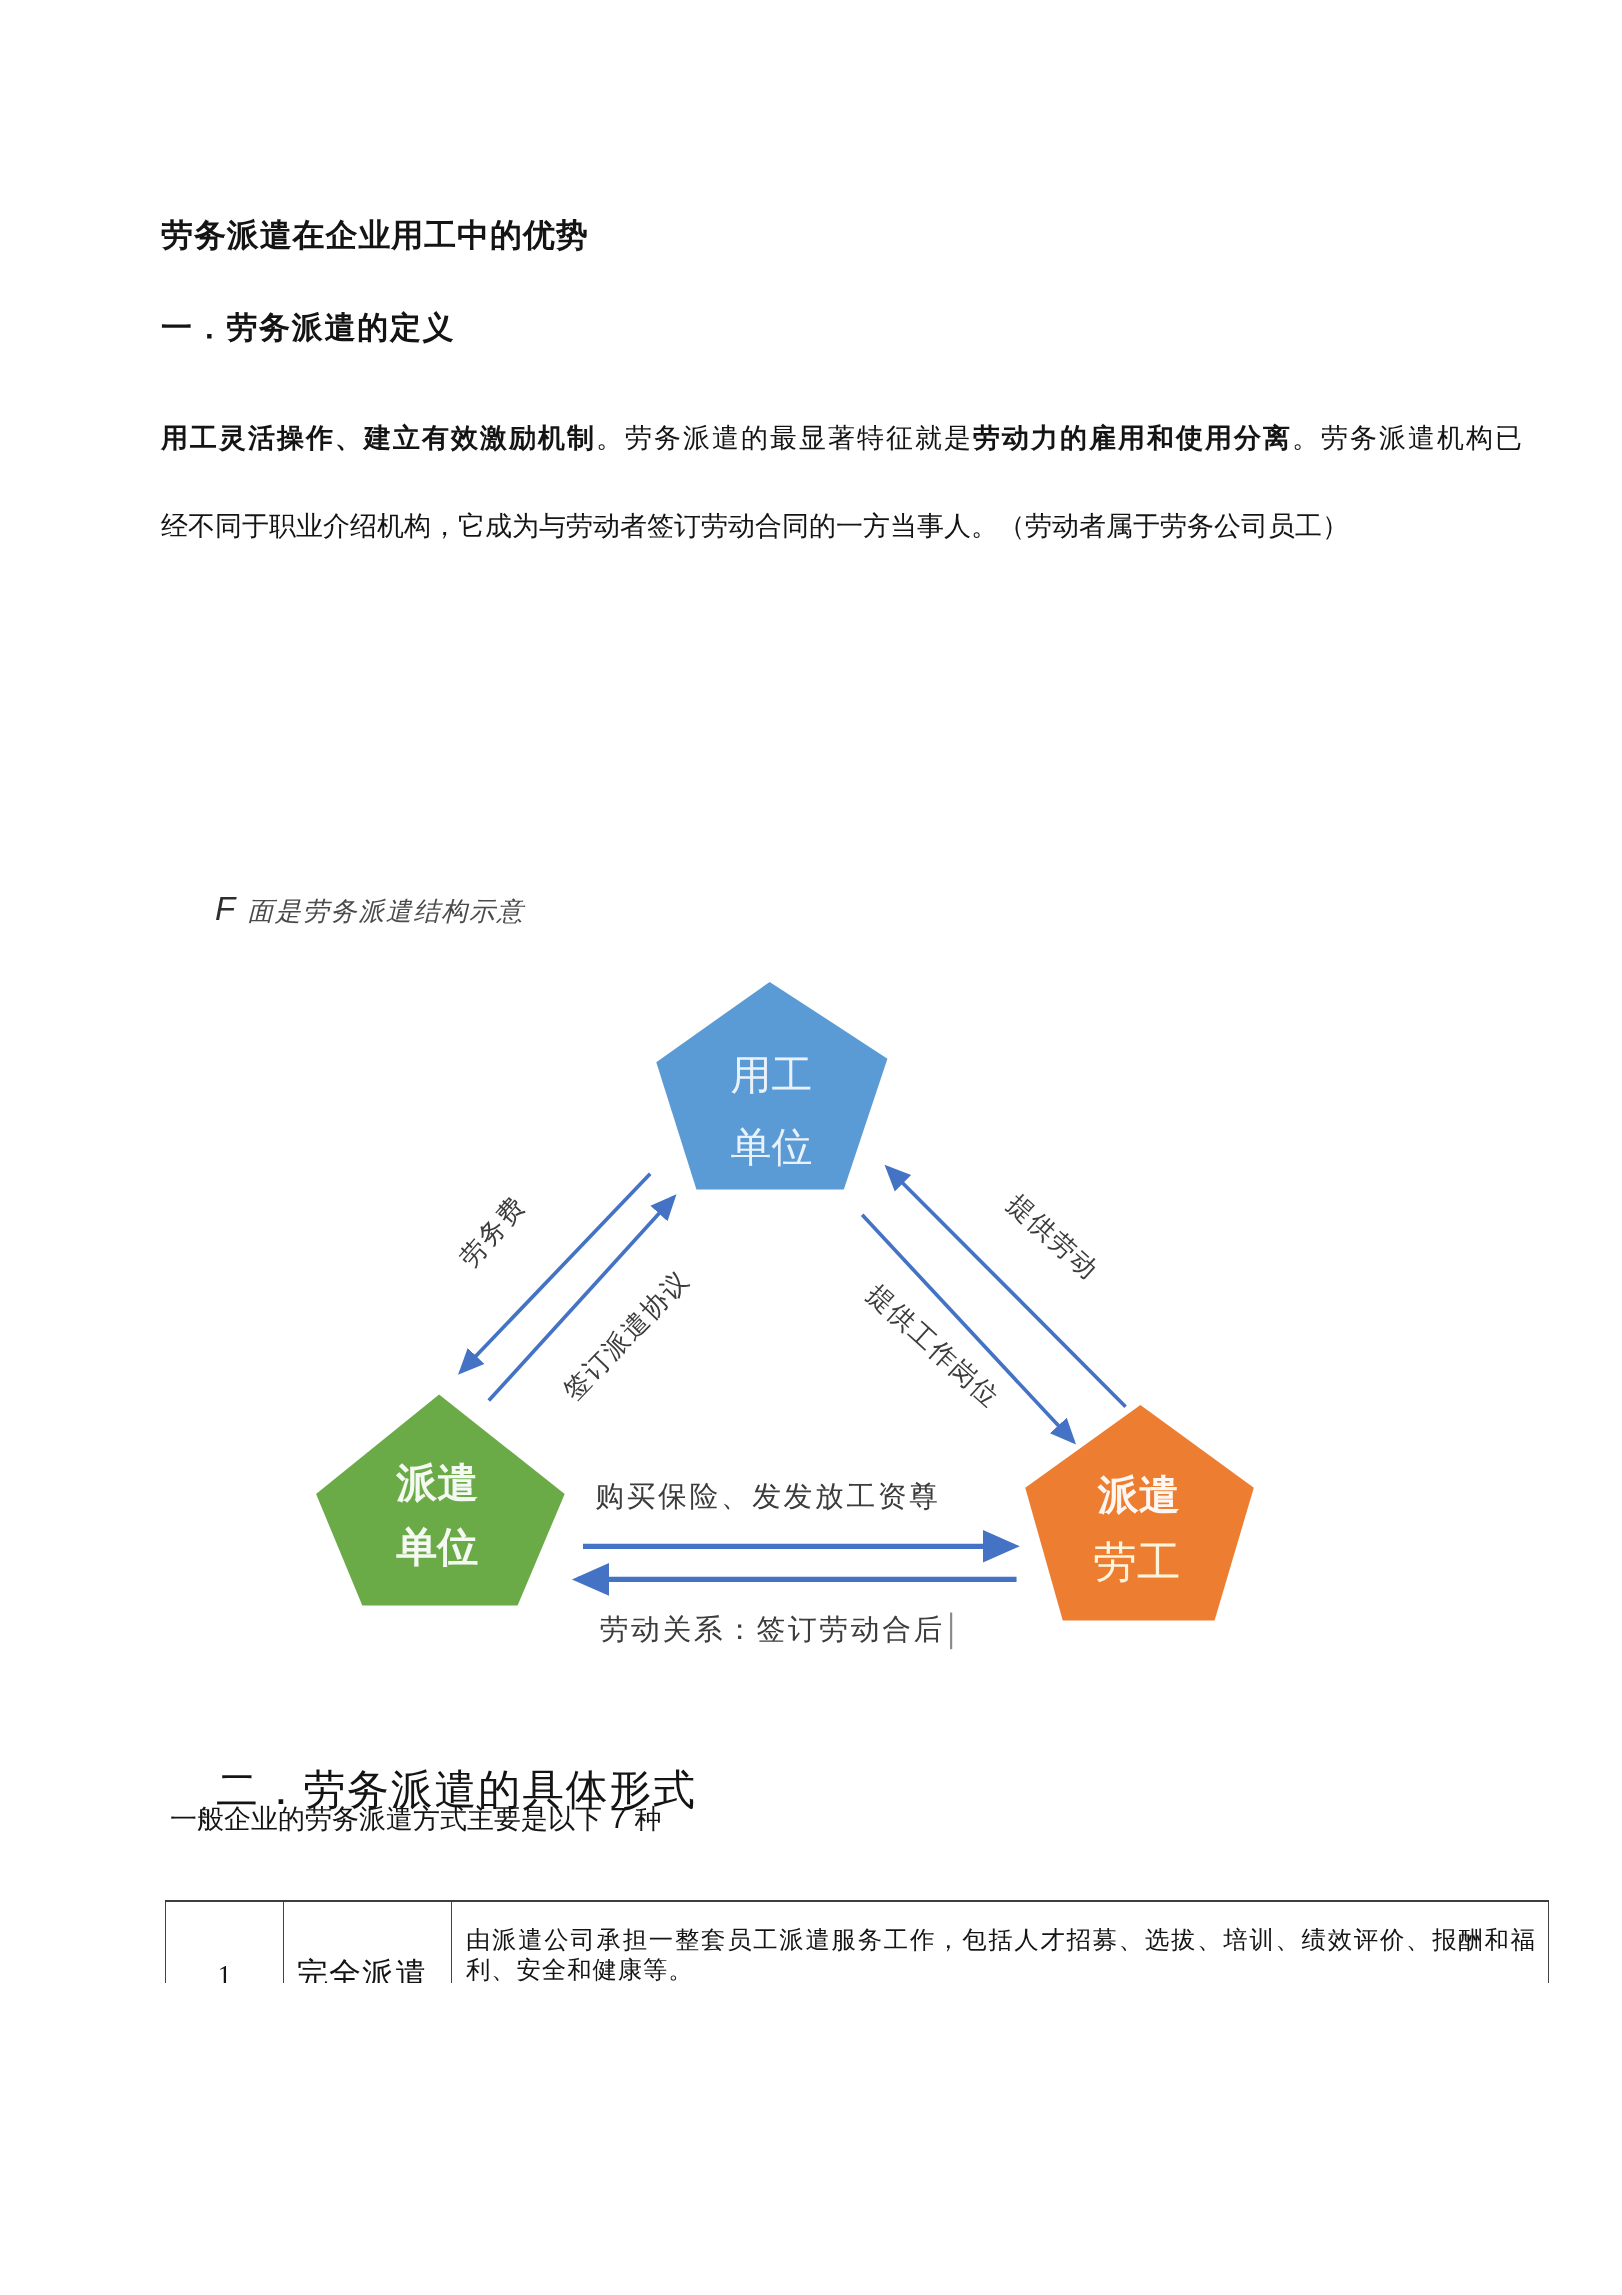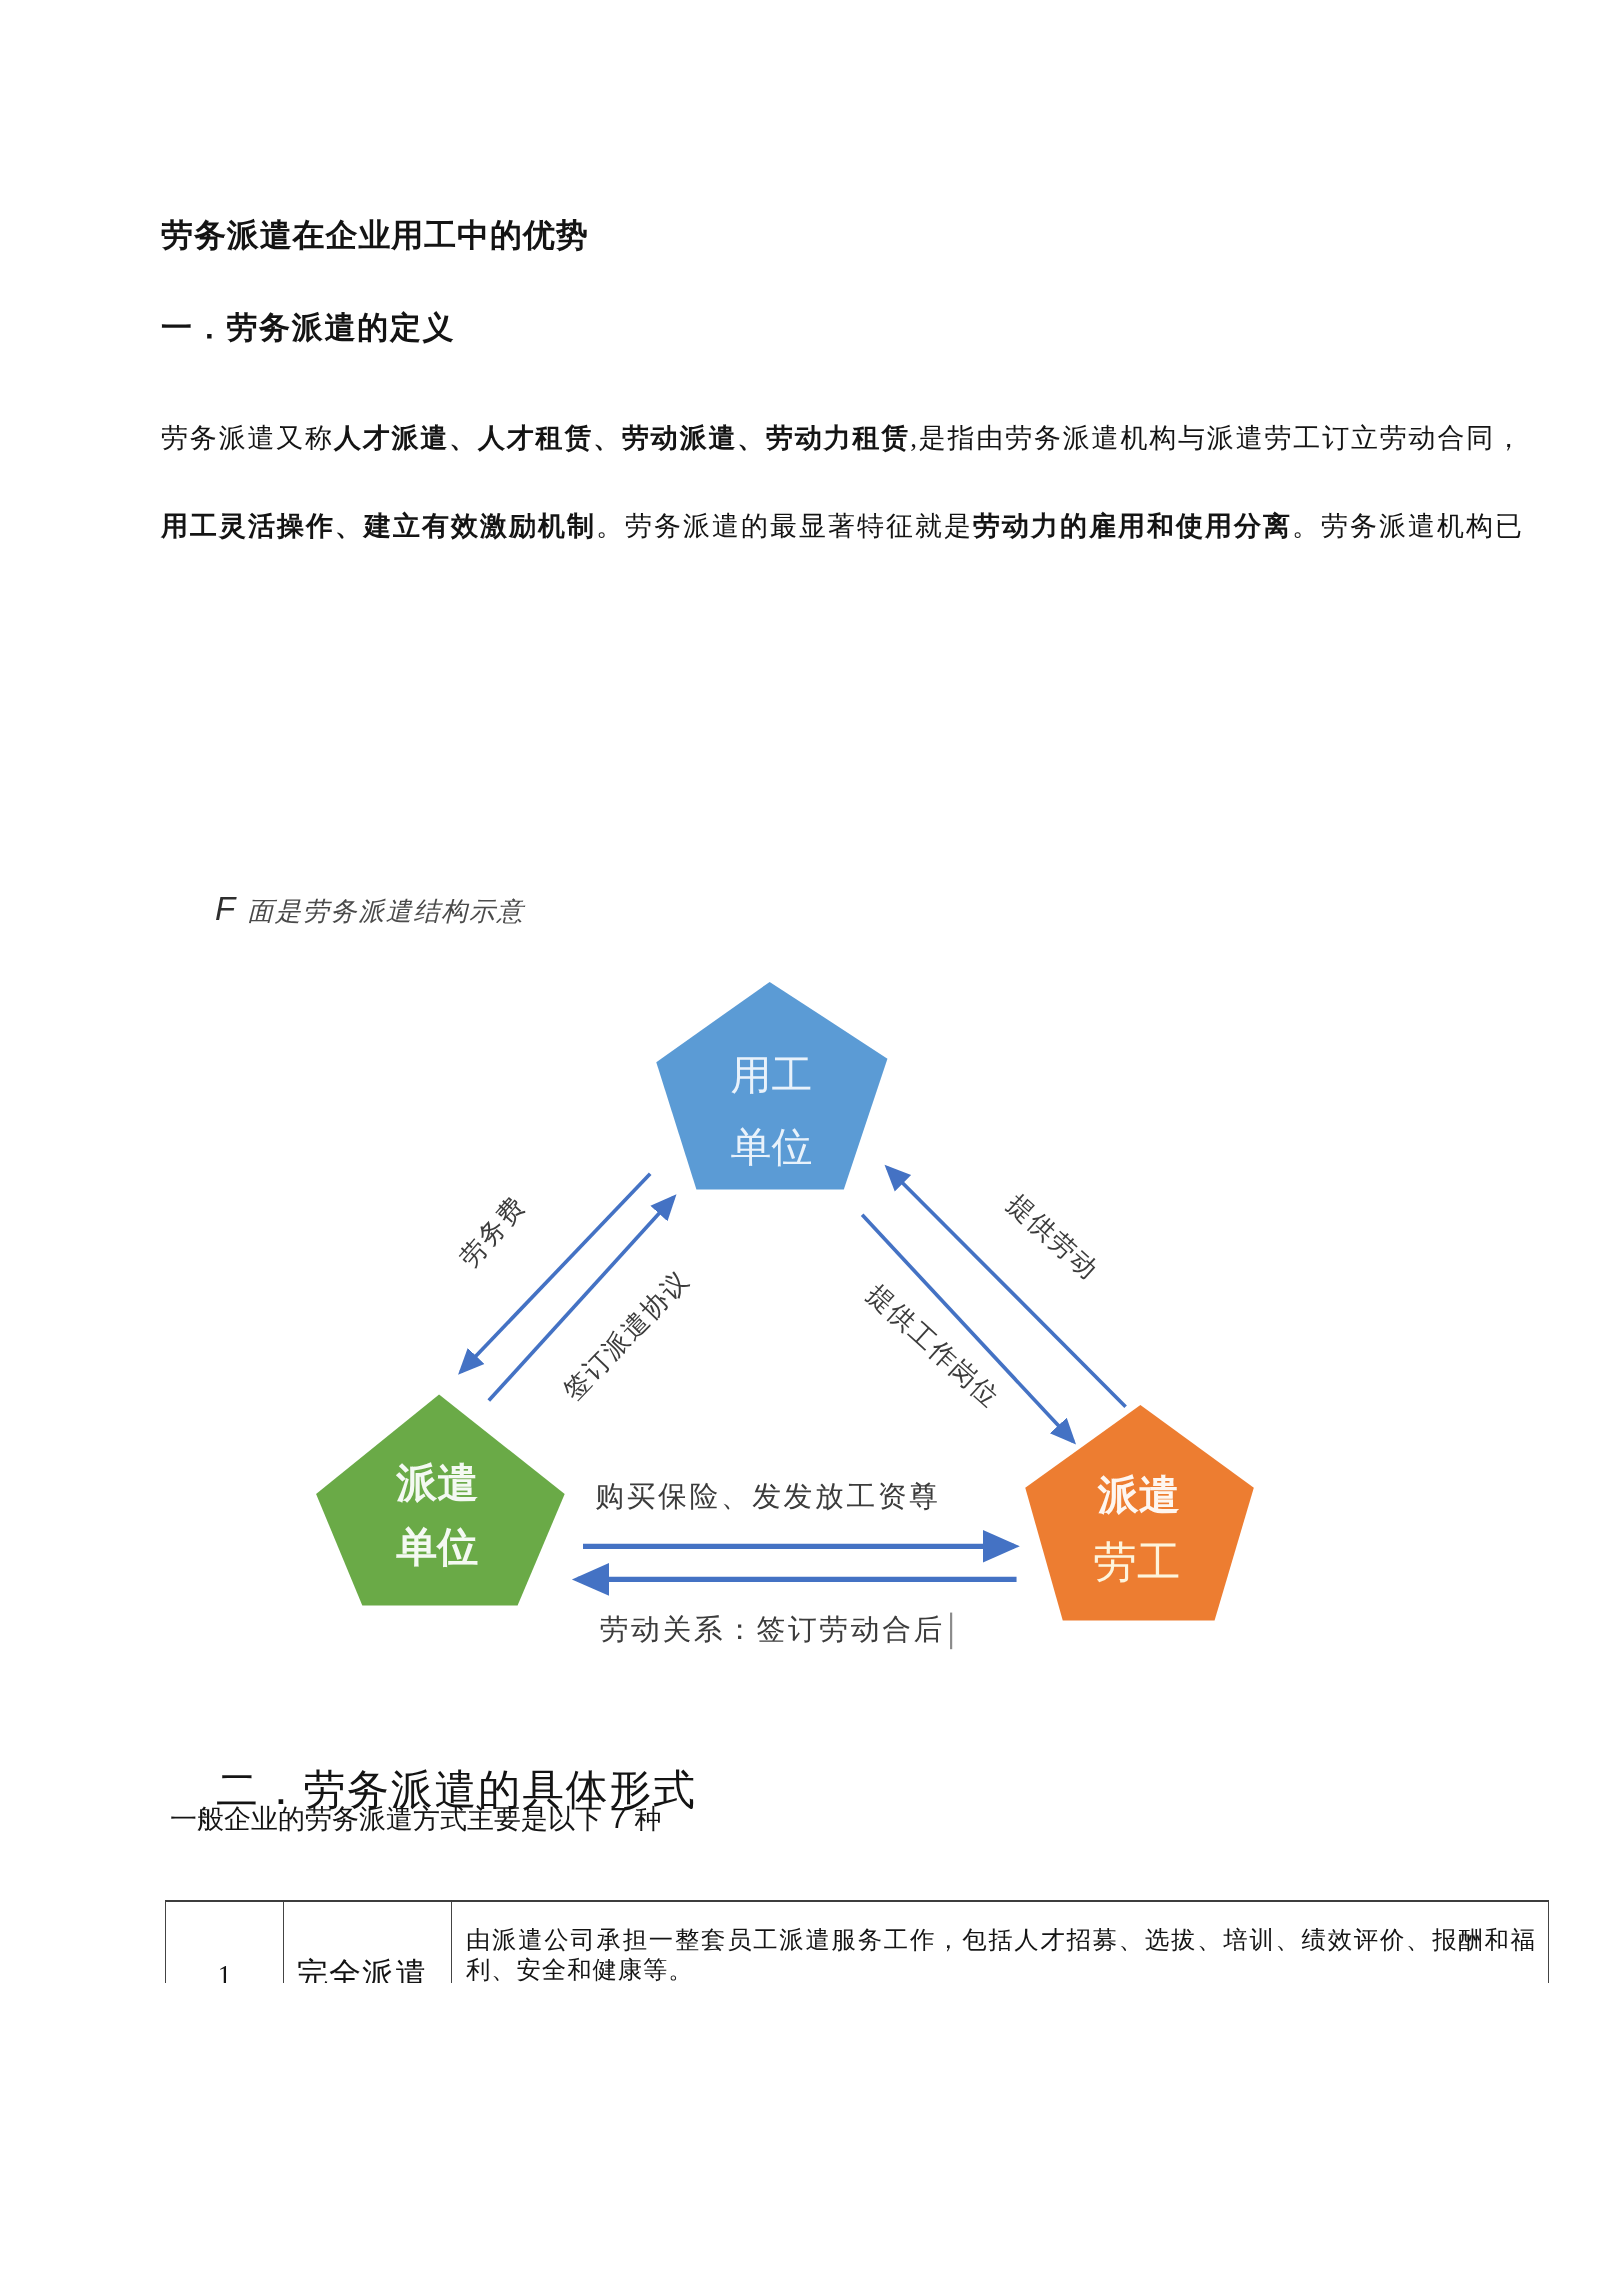"劳务派遣又称人才派遣、人才租赁、劳动派遣、劳动力租赁,是指由劳务派遣机构与派遣劳" div.pline { html: <div><span>劳务派遣又称</span><span>人才派遣、人才租赁、劳动派遣、劳动力租赁</span><span>,是指由劳务派遣机构与派遣劳工订立劳动合同，</span></div> -> none }
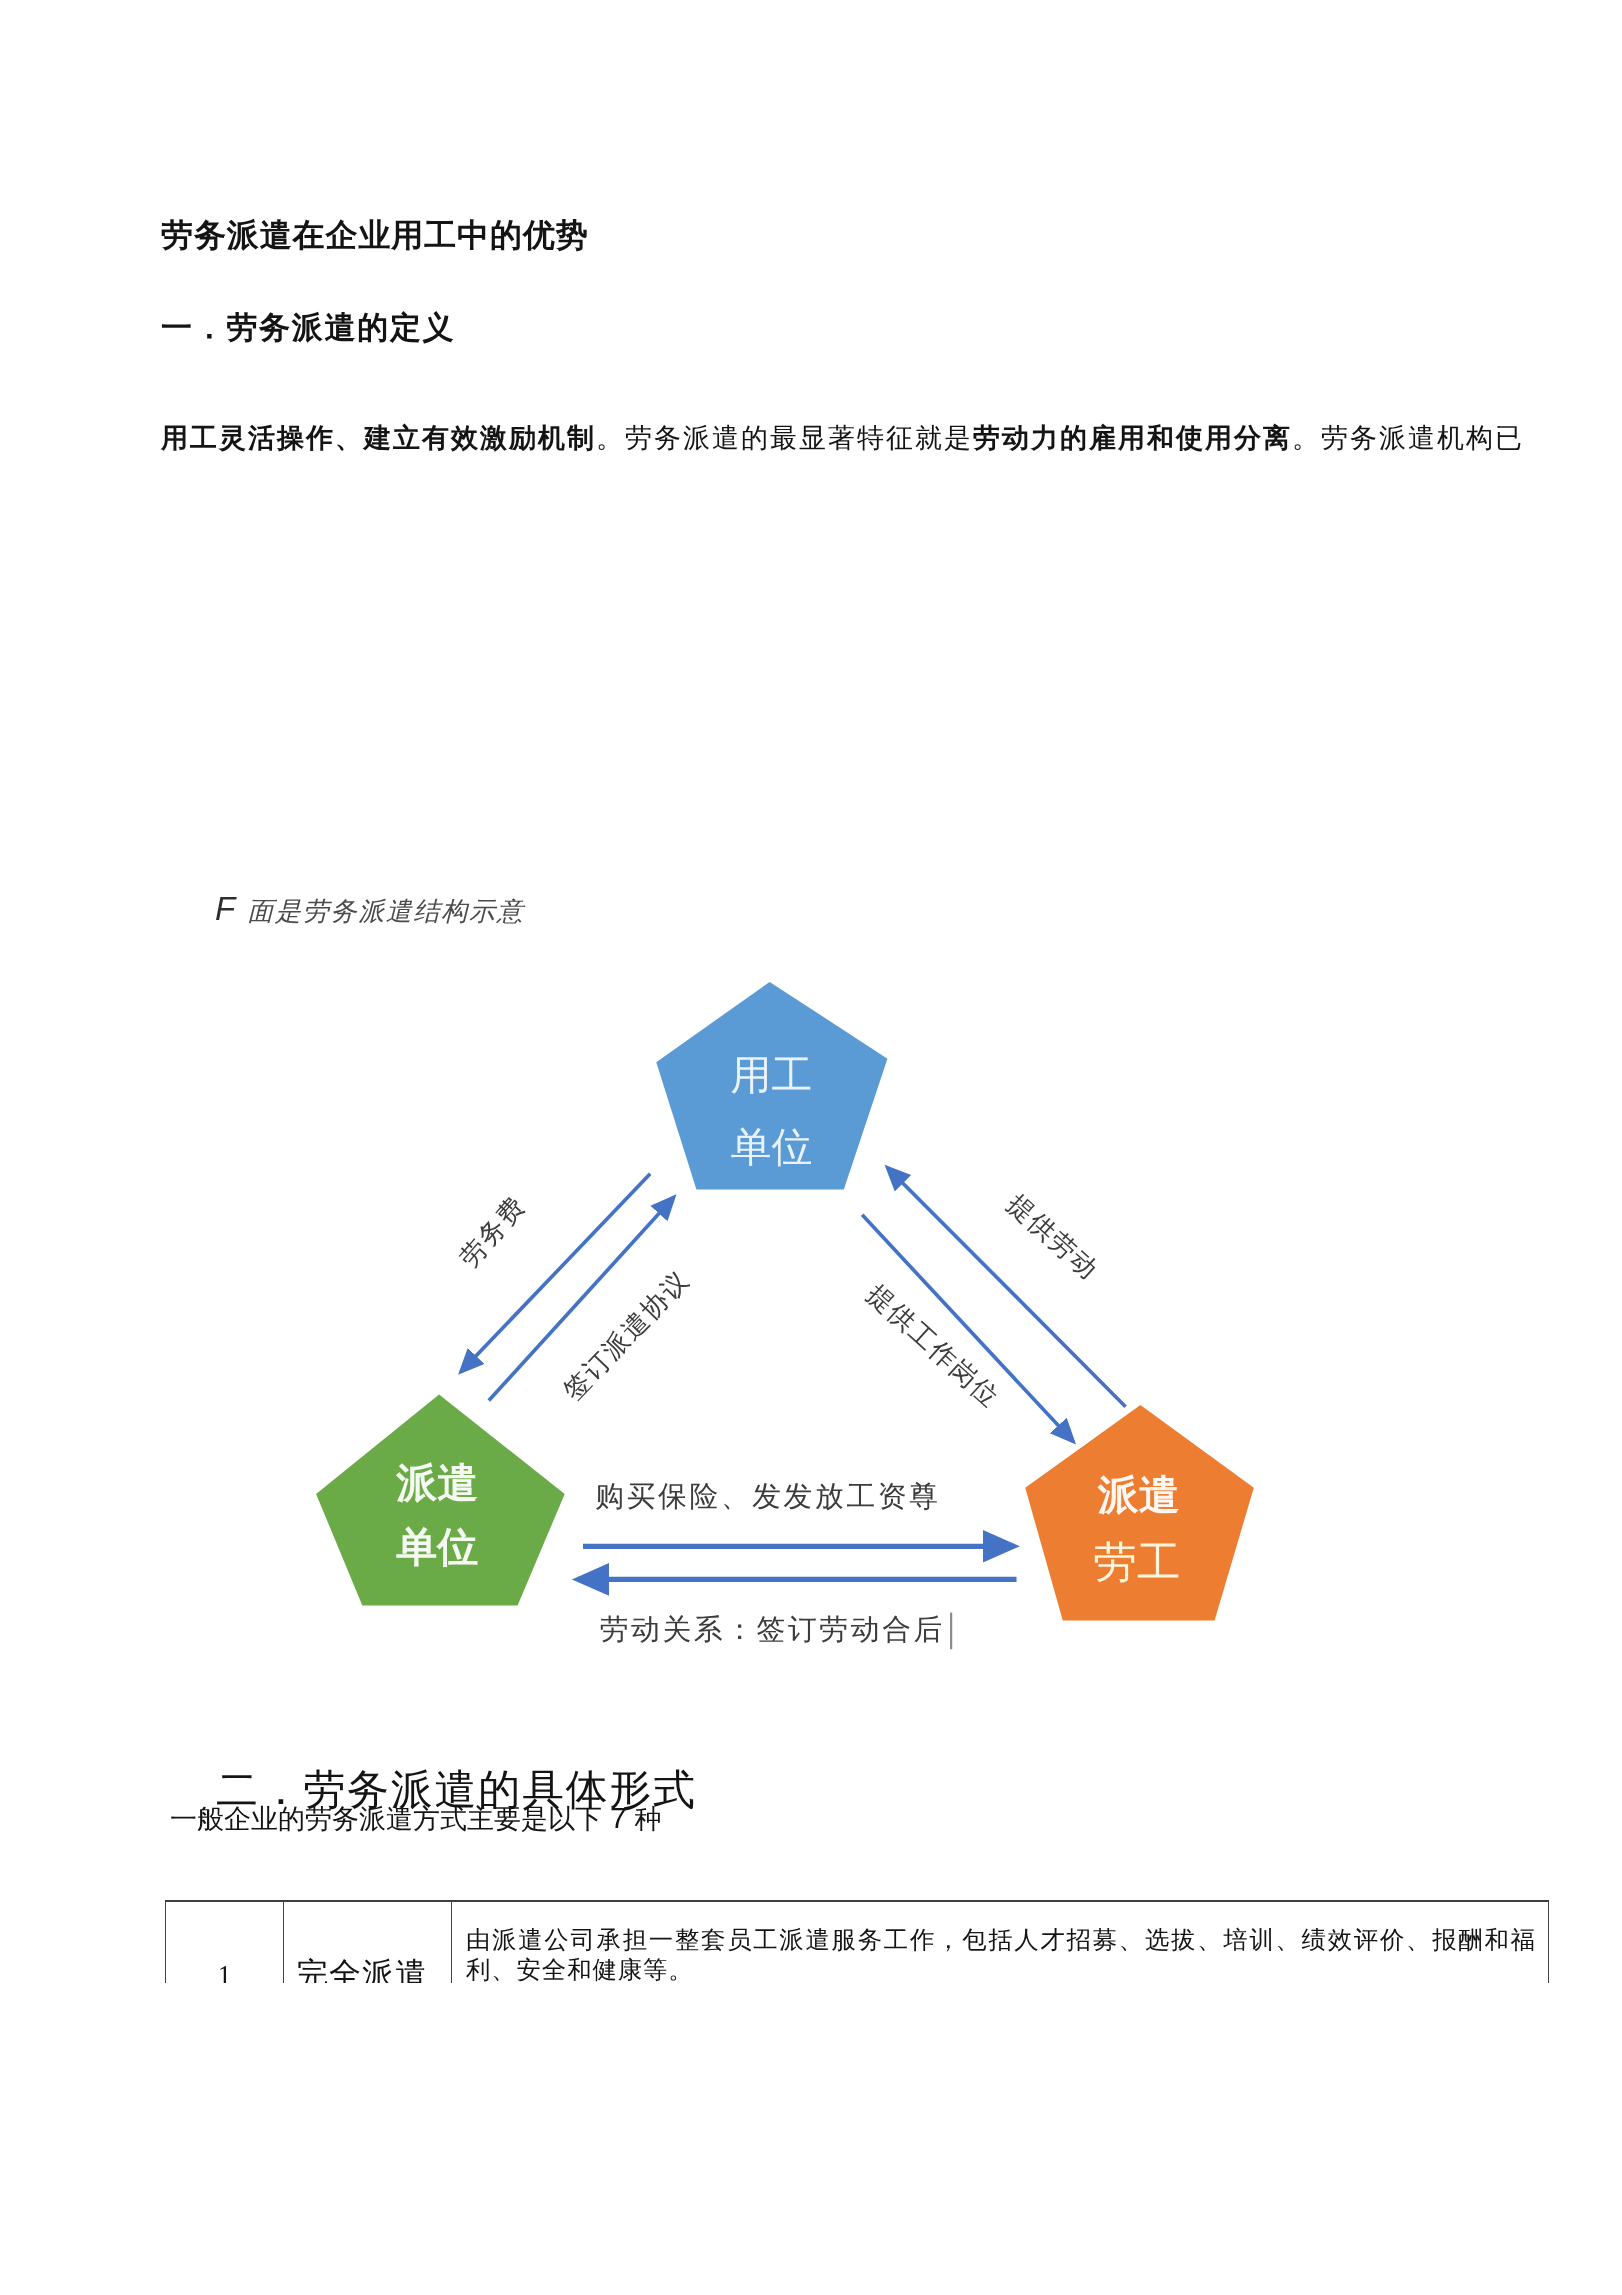"经不同于职业介绍机构，它成为与劳动者签订劳动合同的一方当事人。（劳动者属于劳务公" div.pline { html: none -> <div><span>经不同于职业介绍机构，它成为与劳动者签订劳动合同的一方当事人。（劳动者属于劳务公司员工）</span></div> }
